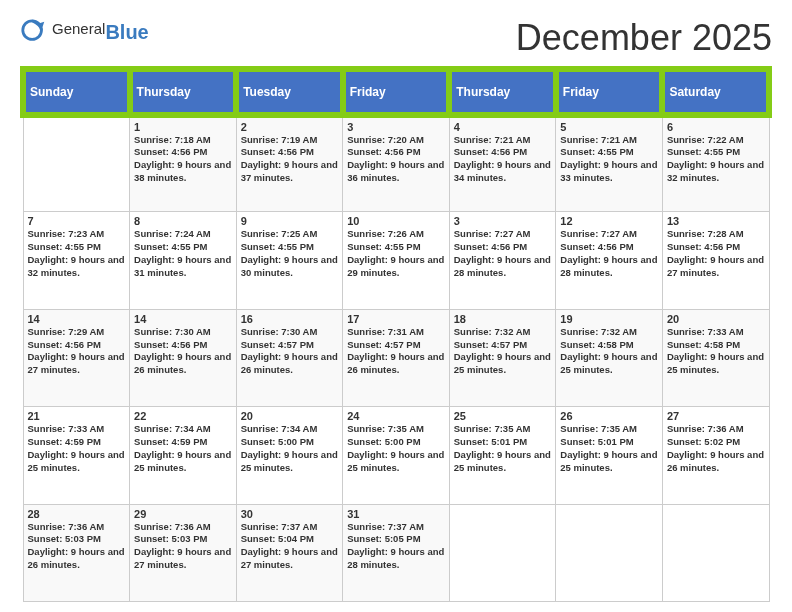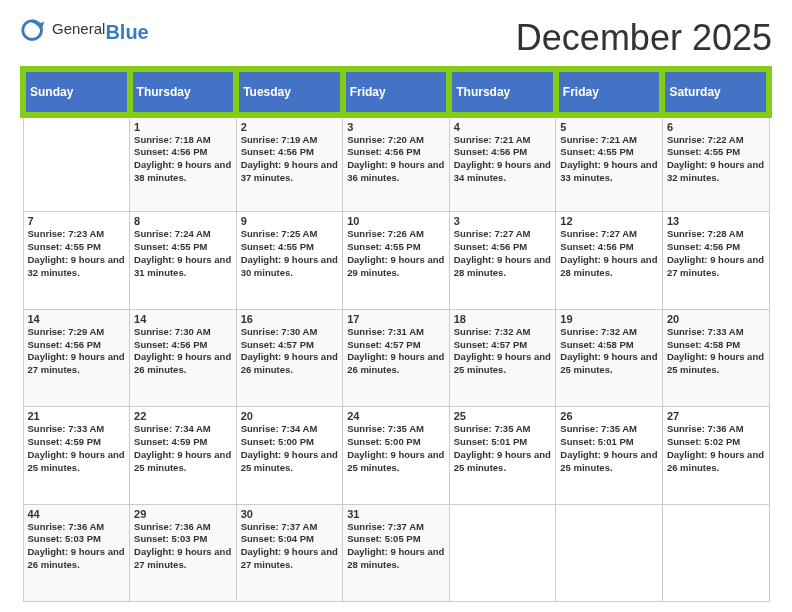"44" span.day-num { text: 44 -> 28 }
